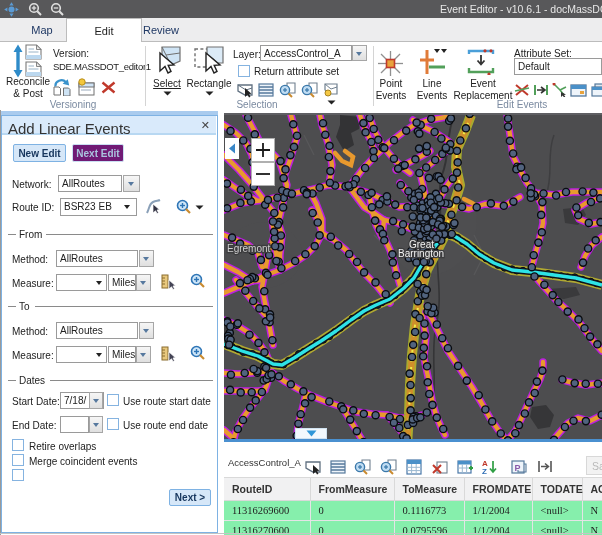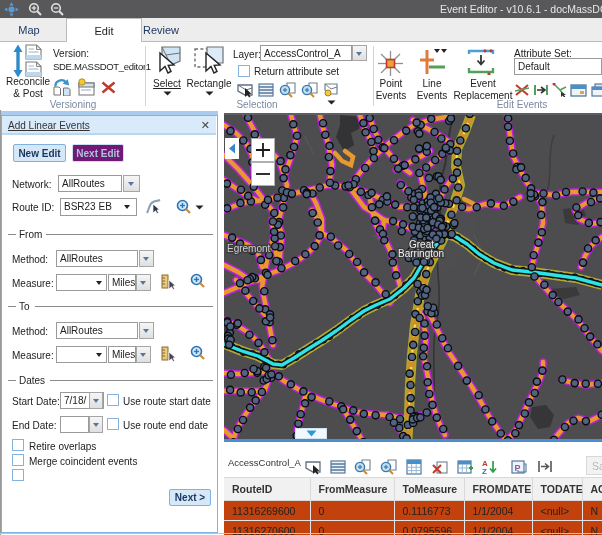"Map" div.tab { left: 3px -> 16px }
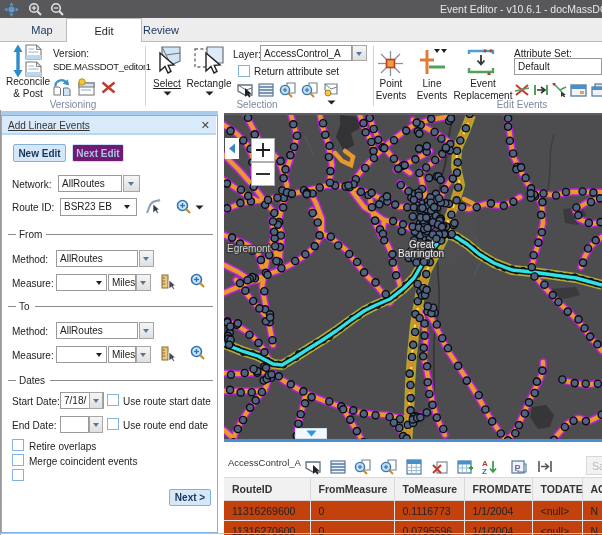"Add Linear Events" #panel-hdr span { font-size: 10px -> 15px; text-decoration: underline -> none }
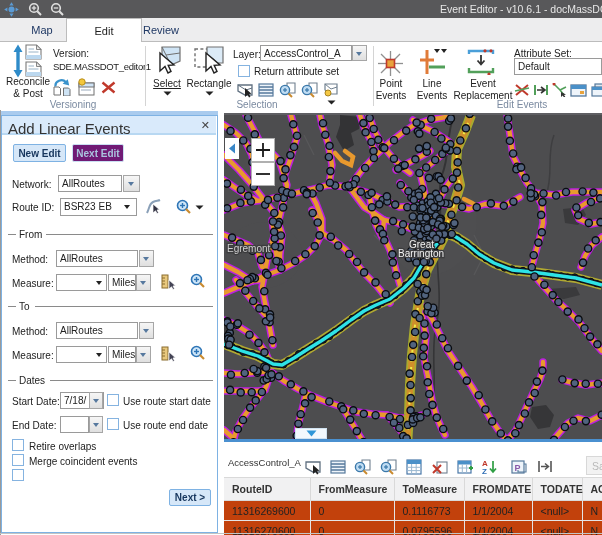"11316269600" #grid td { background: #c2410c -> #86efac; font-family: none -> Liberation Serif, serif }
